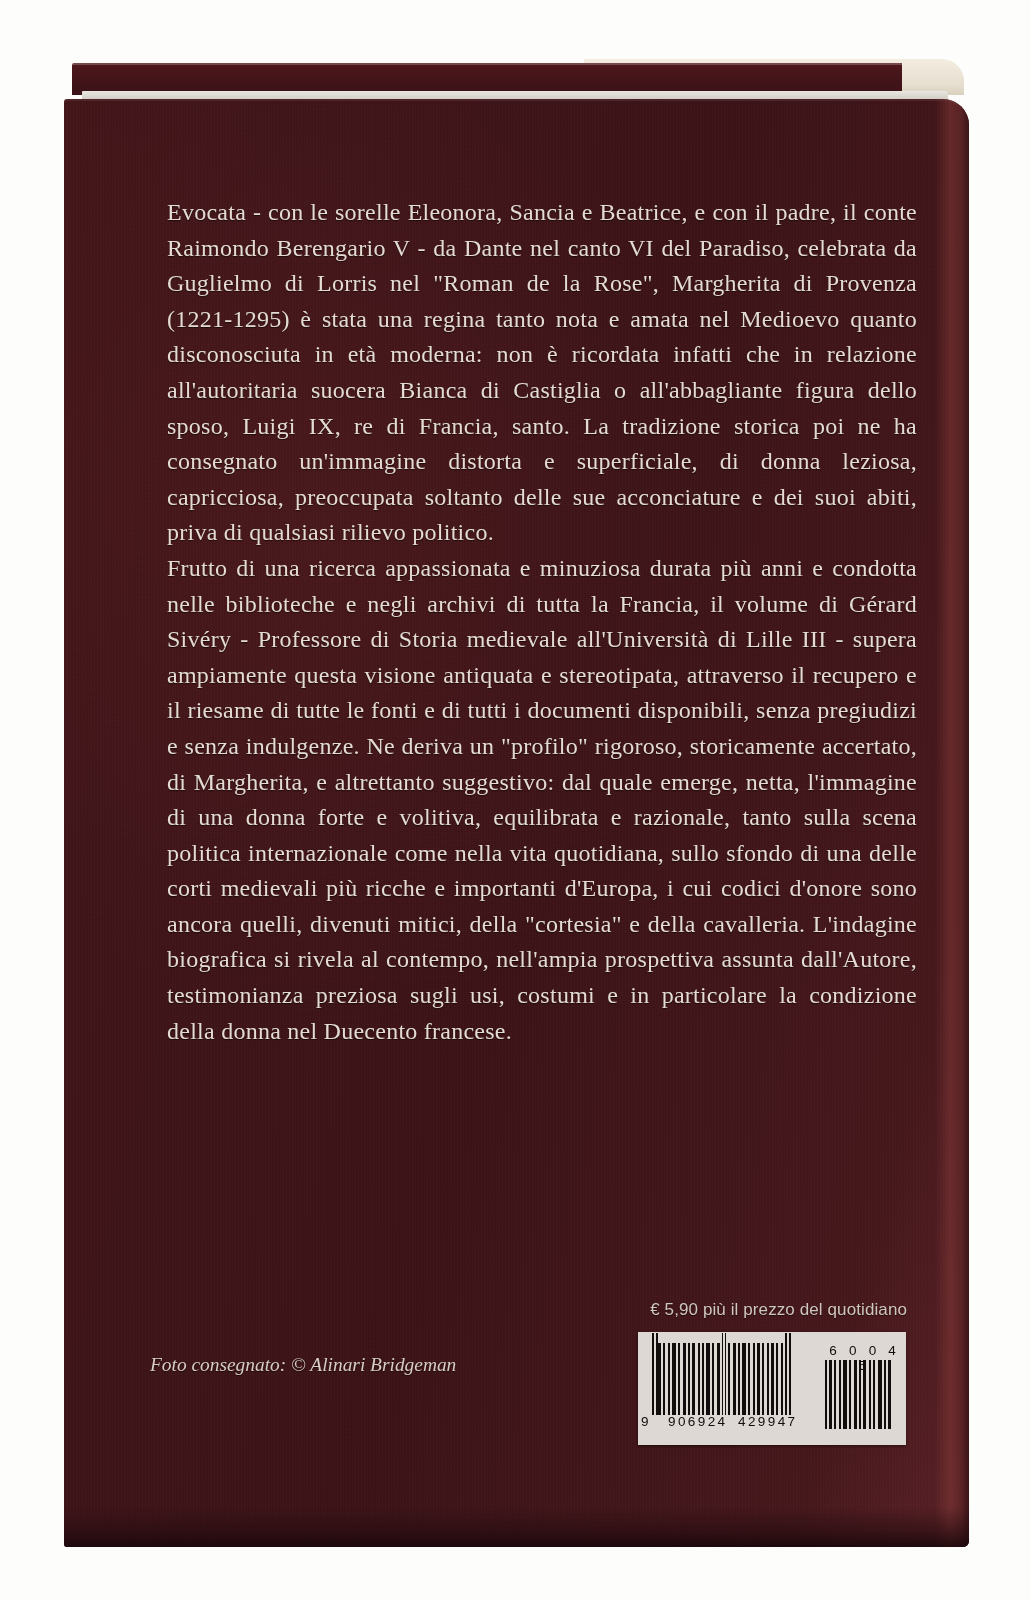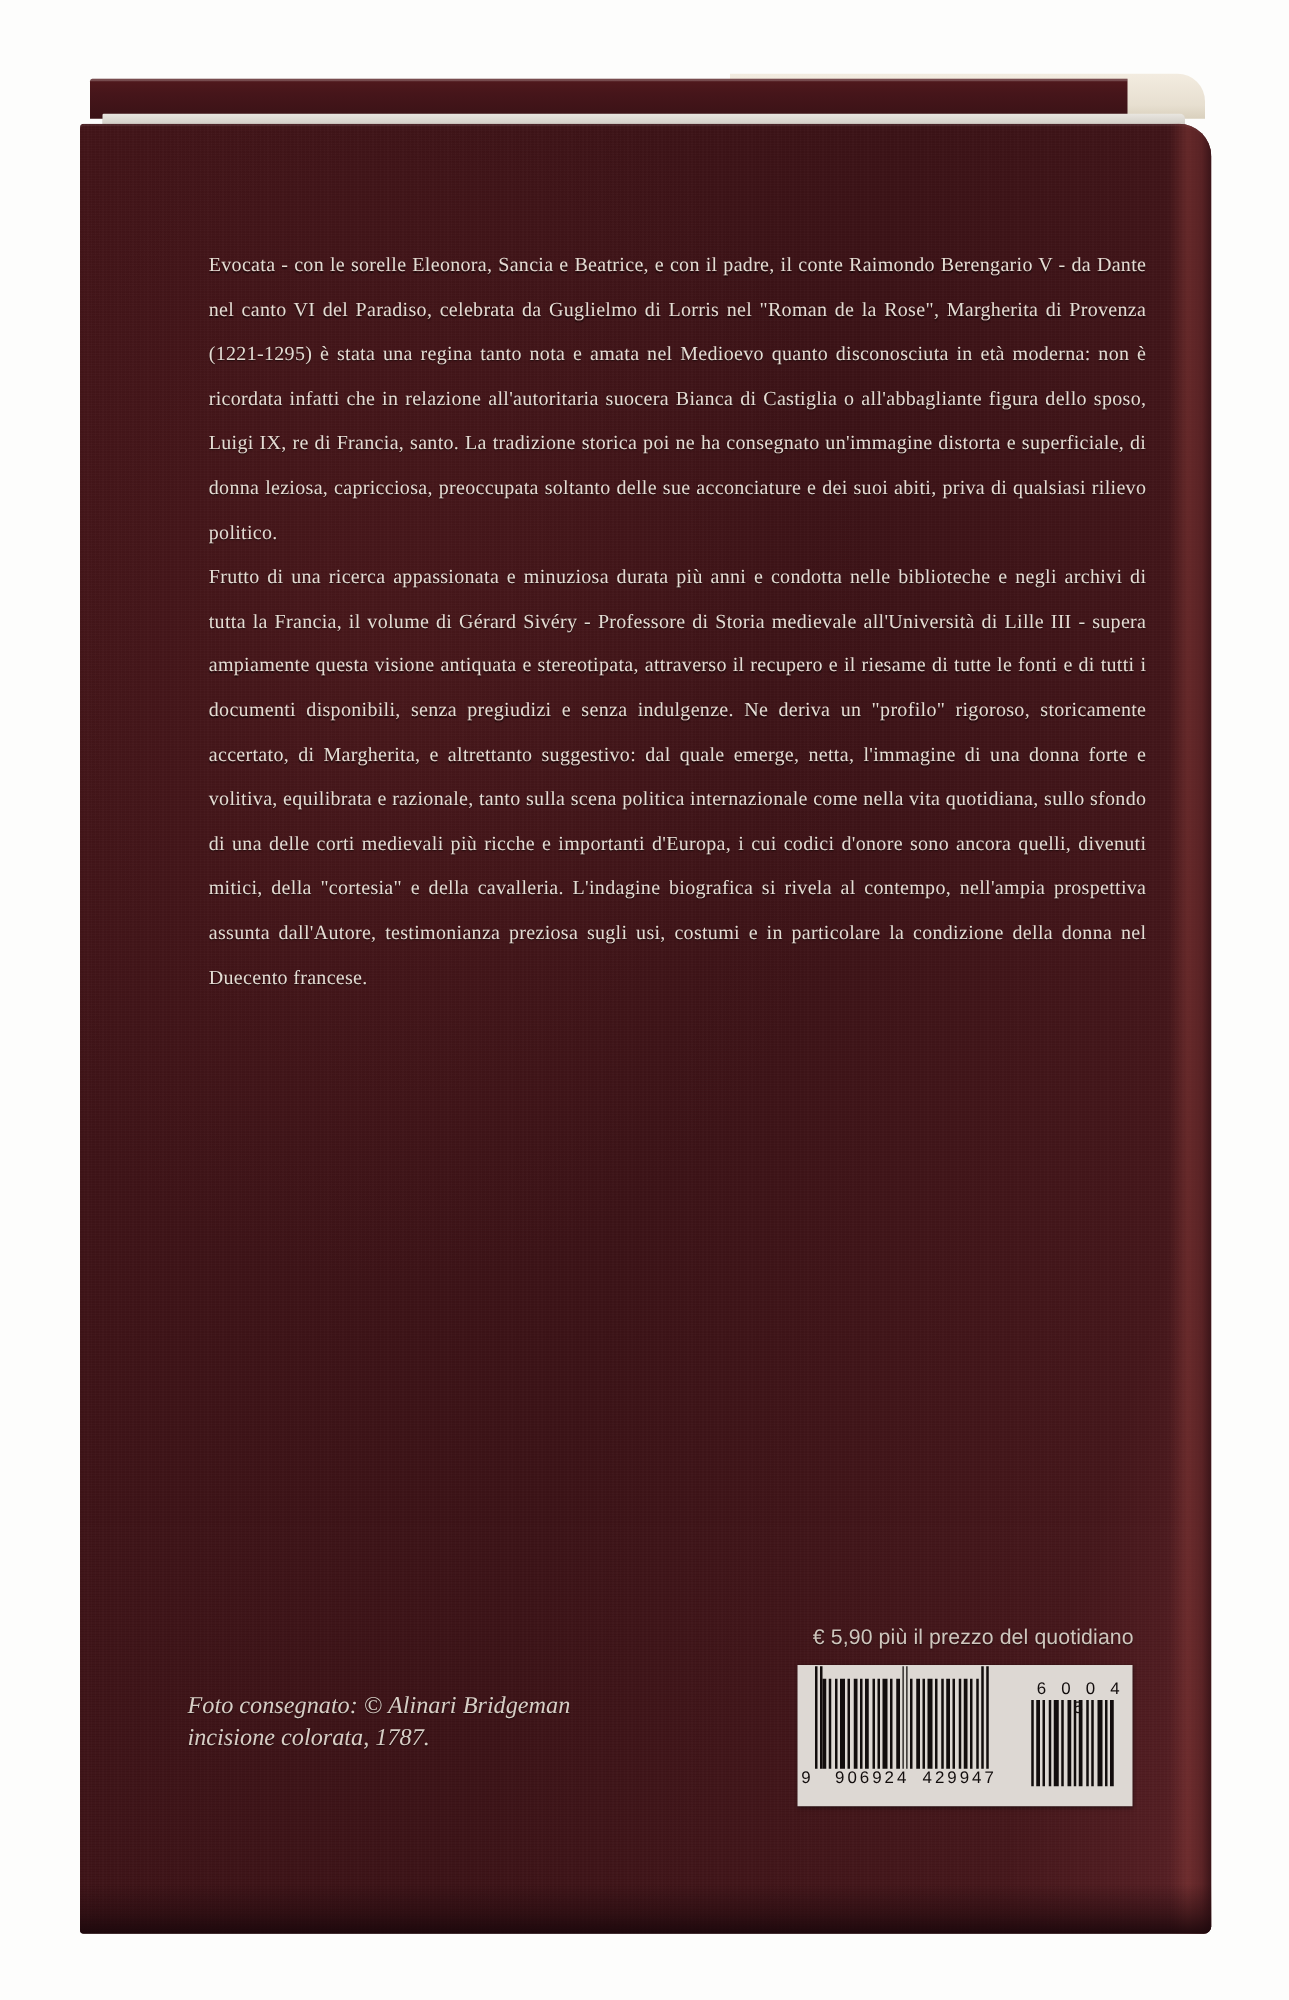"Evocata - con le sorelle" #blurb { font-size: 16px -> 24px }
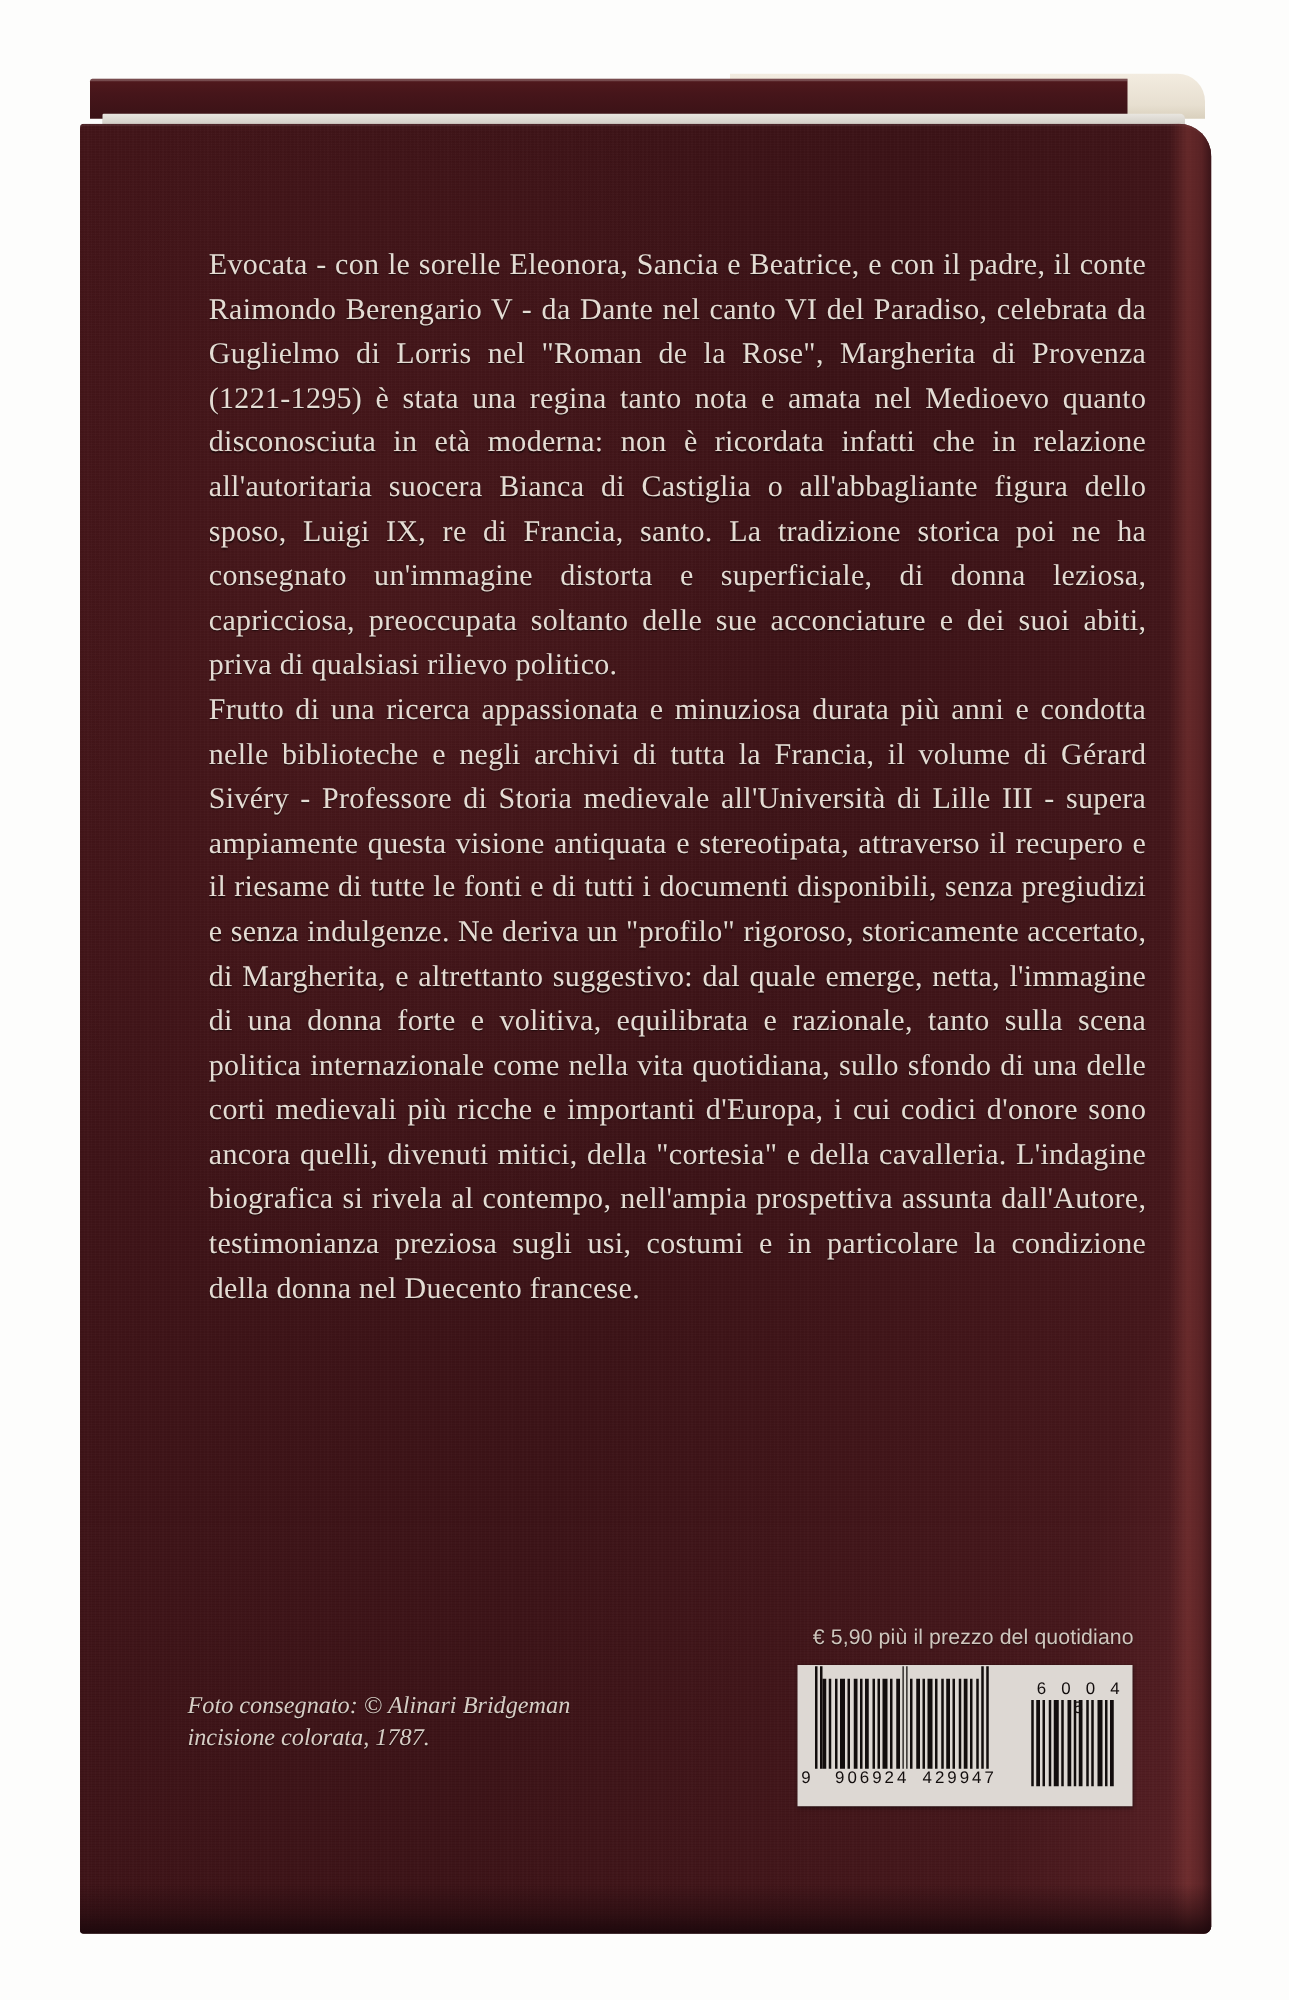"incisione colorata, 1787." div { html: <div>incisione colorata, 1787.</div> -> none }
